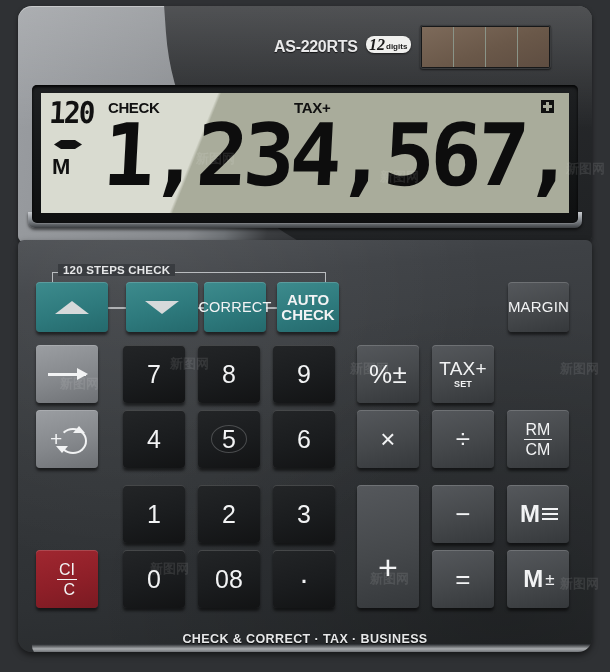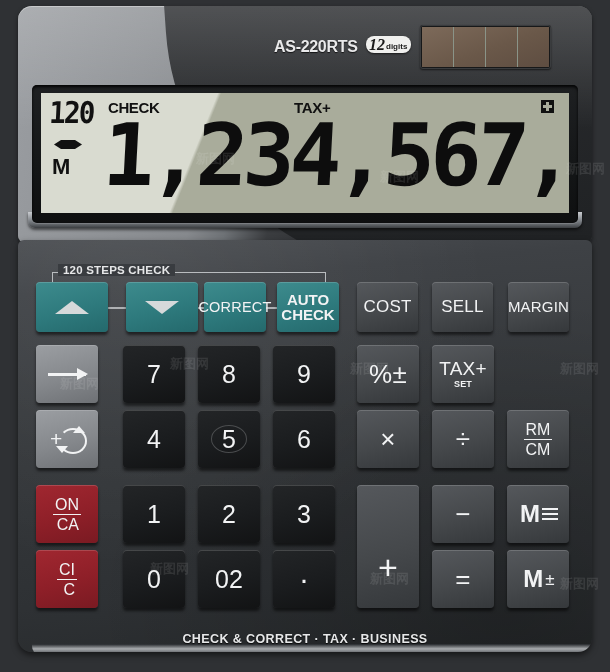"COST" div.key { html: <div> <span>COST</span> </div> -> none }
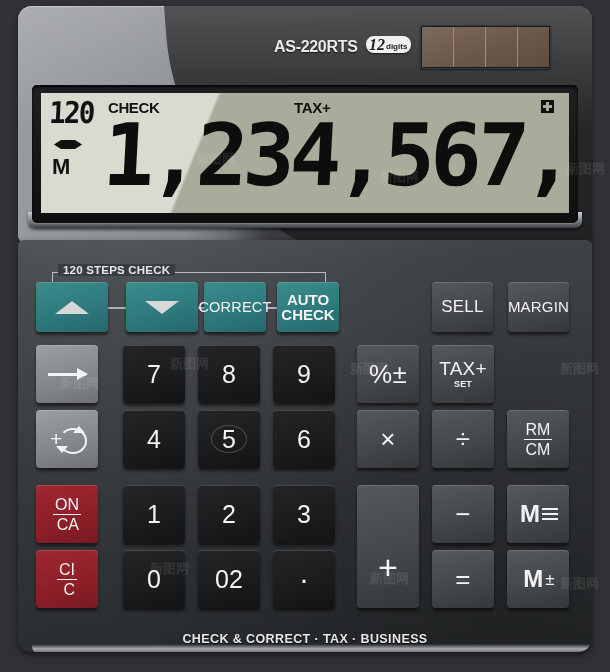"SELL" div.key { html: <div> <span>SELL</span> </div> -> none }
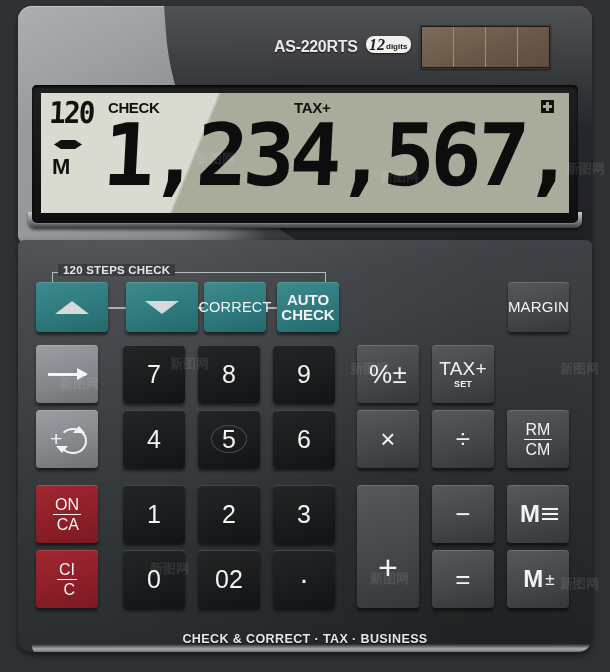"ON" div.key { html: <div> <span> <span>ON</span> <span>CA</span> </span> </div> -> none }
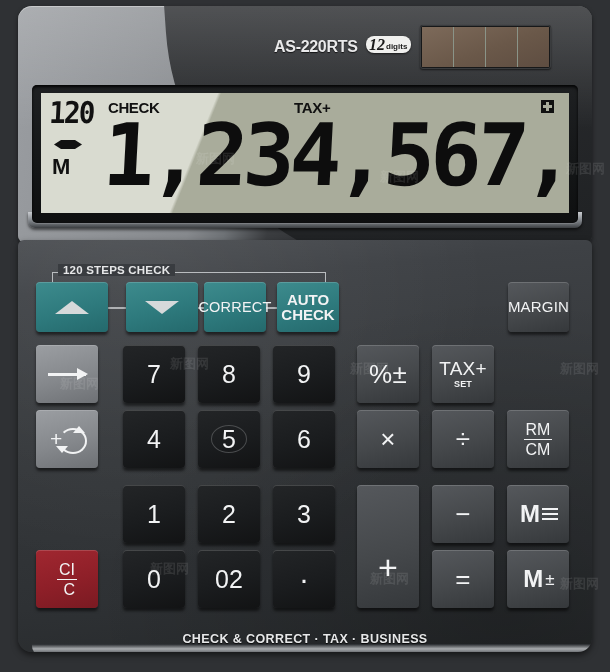"02" span.k-lbl { text: 02 -> 08 }
